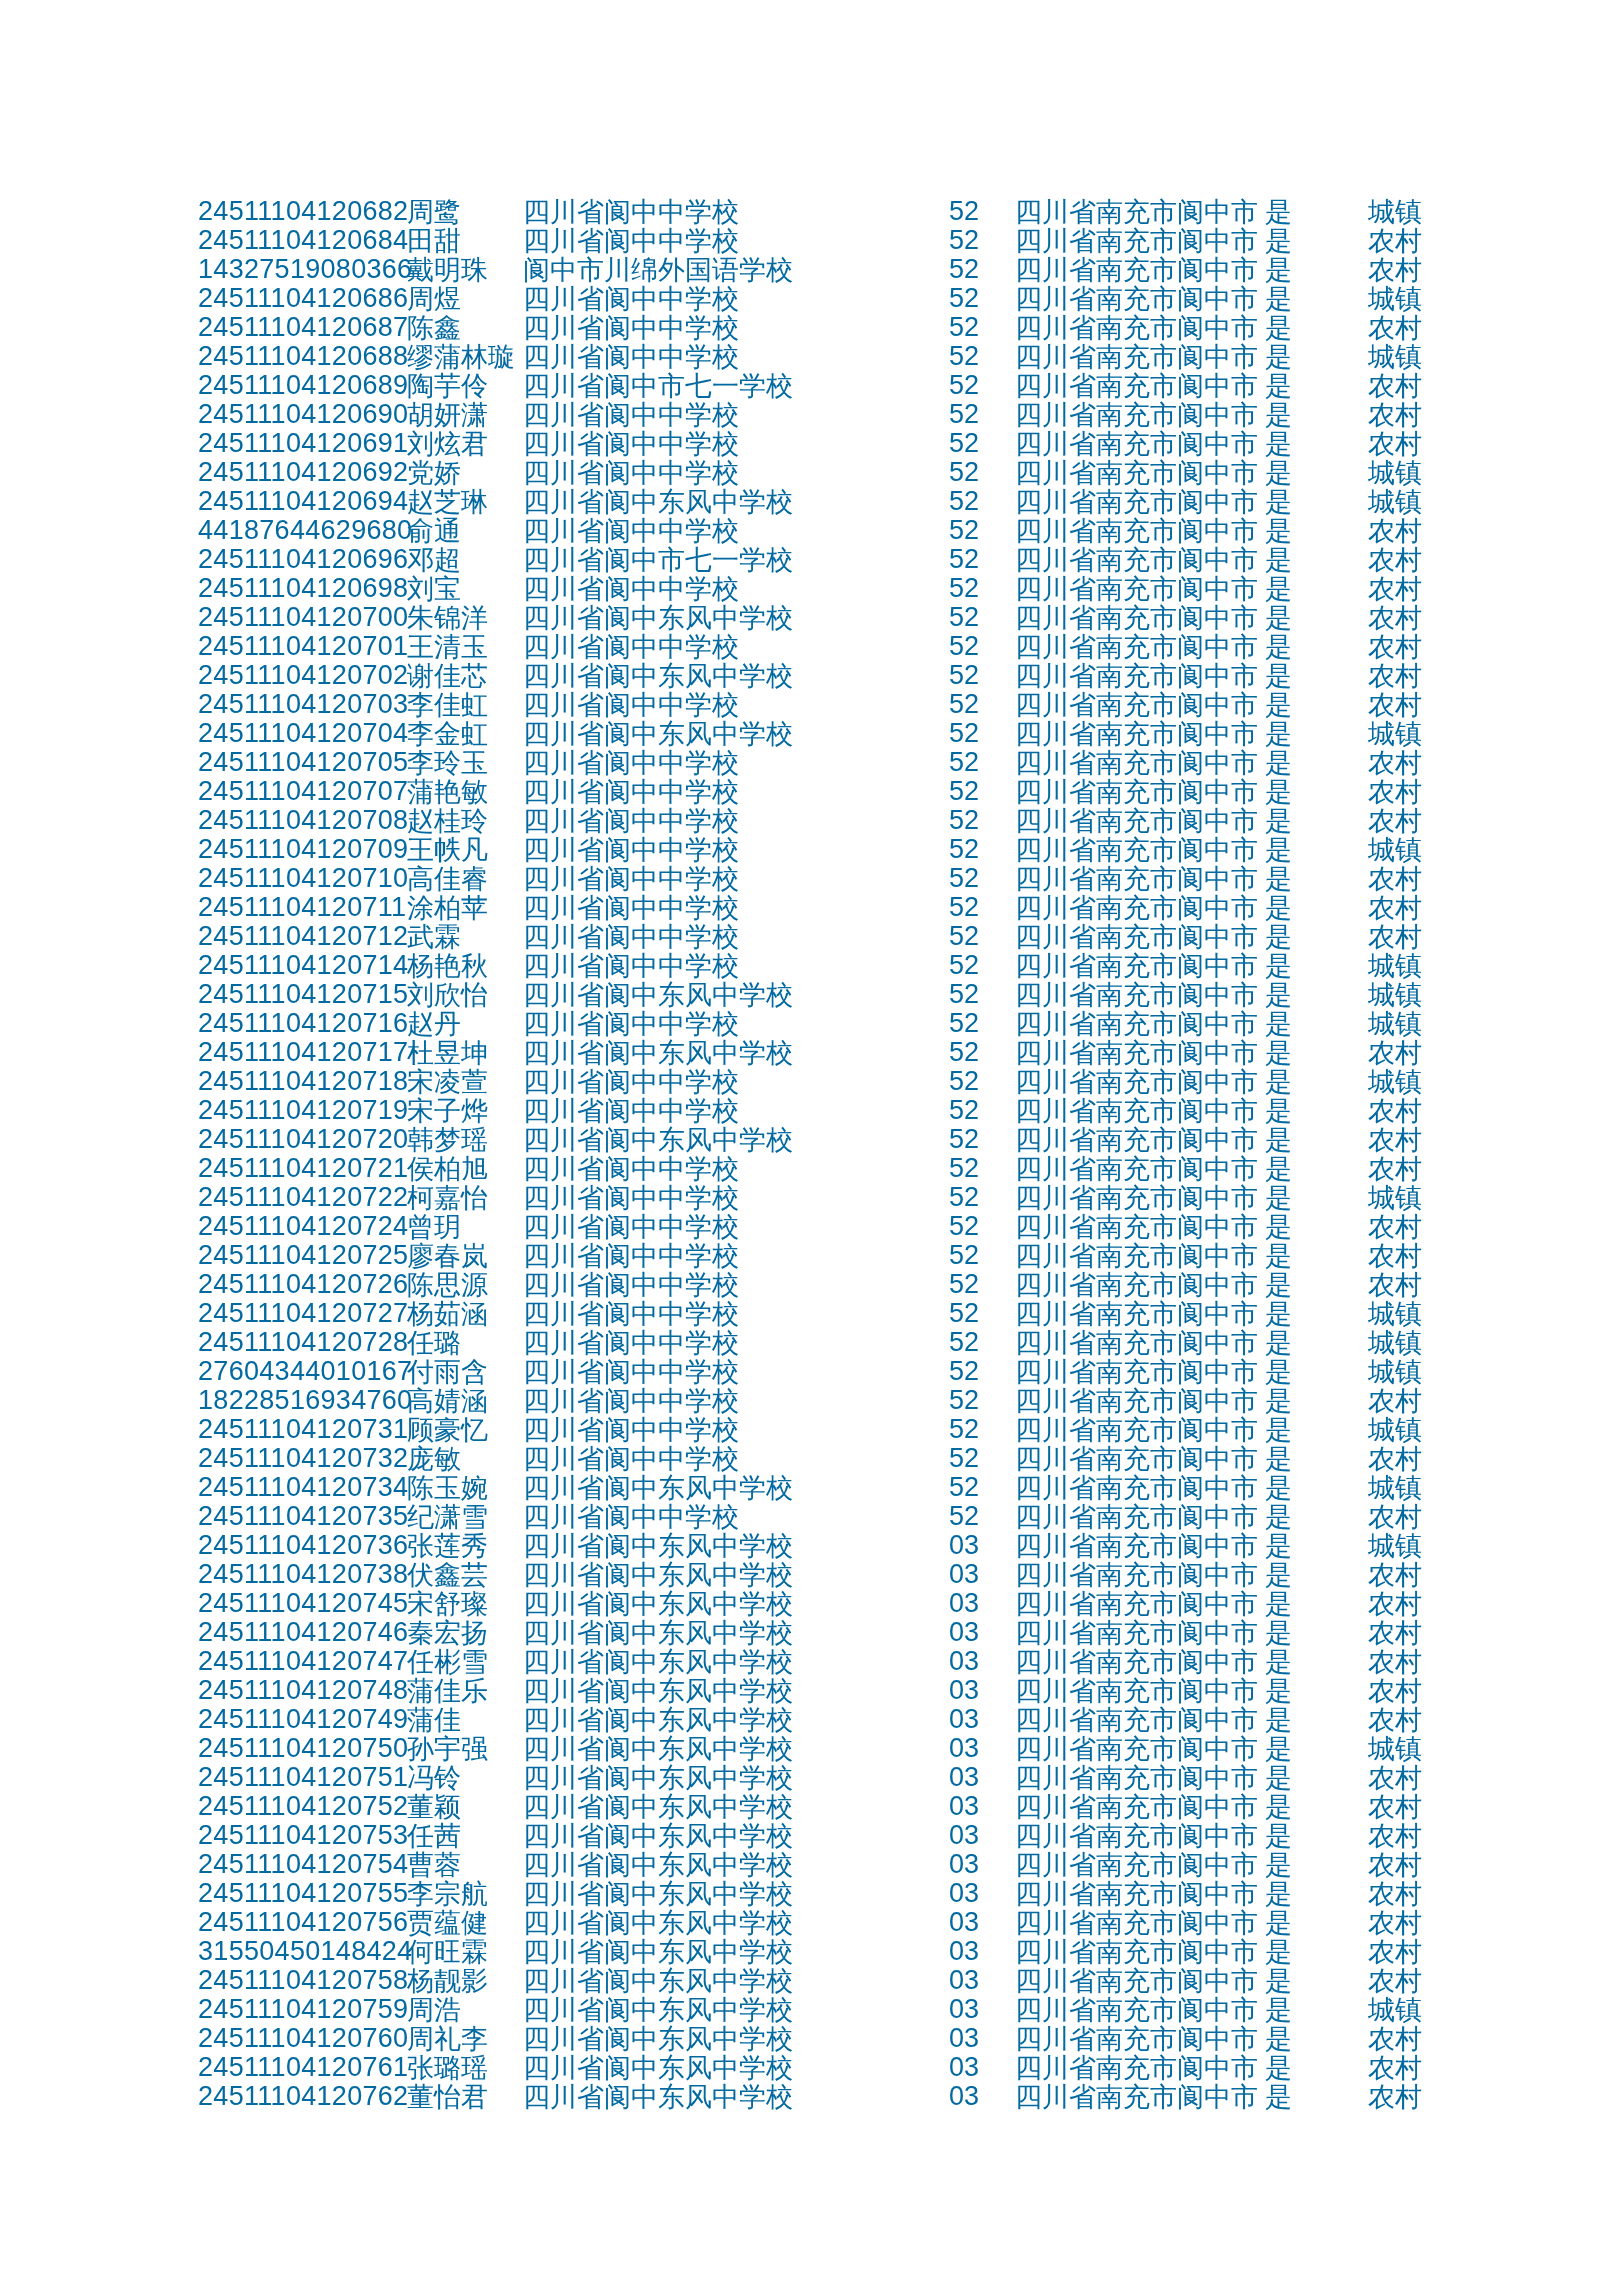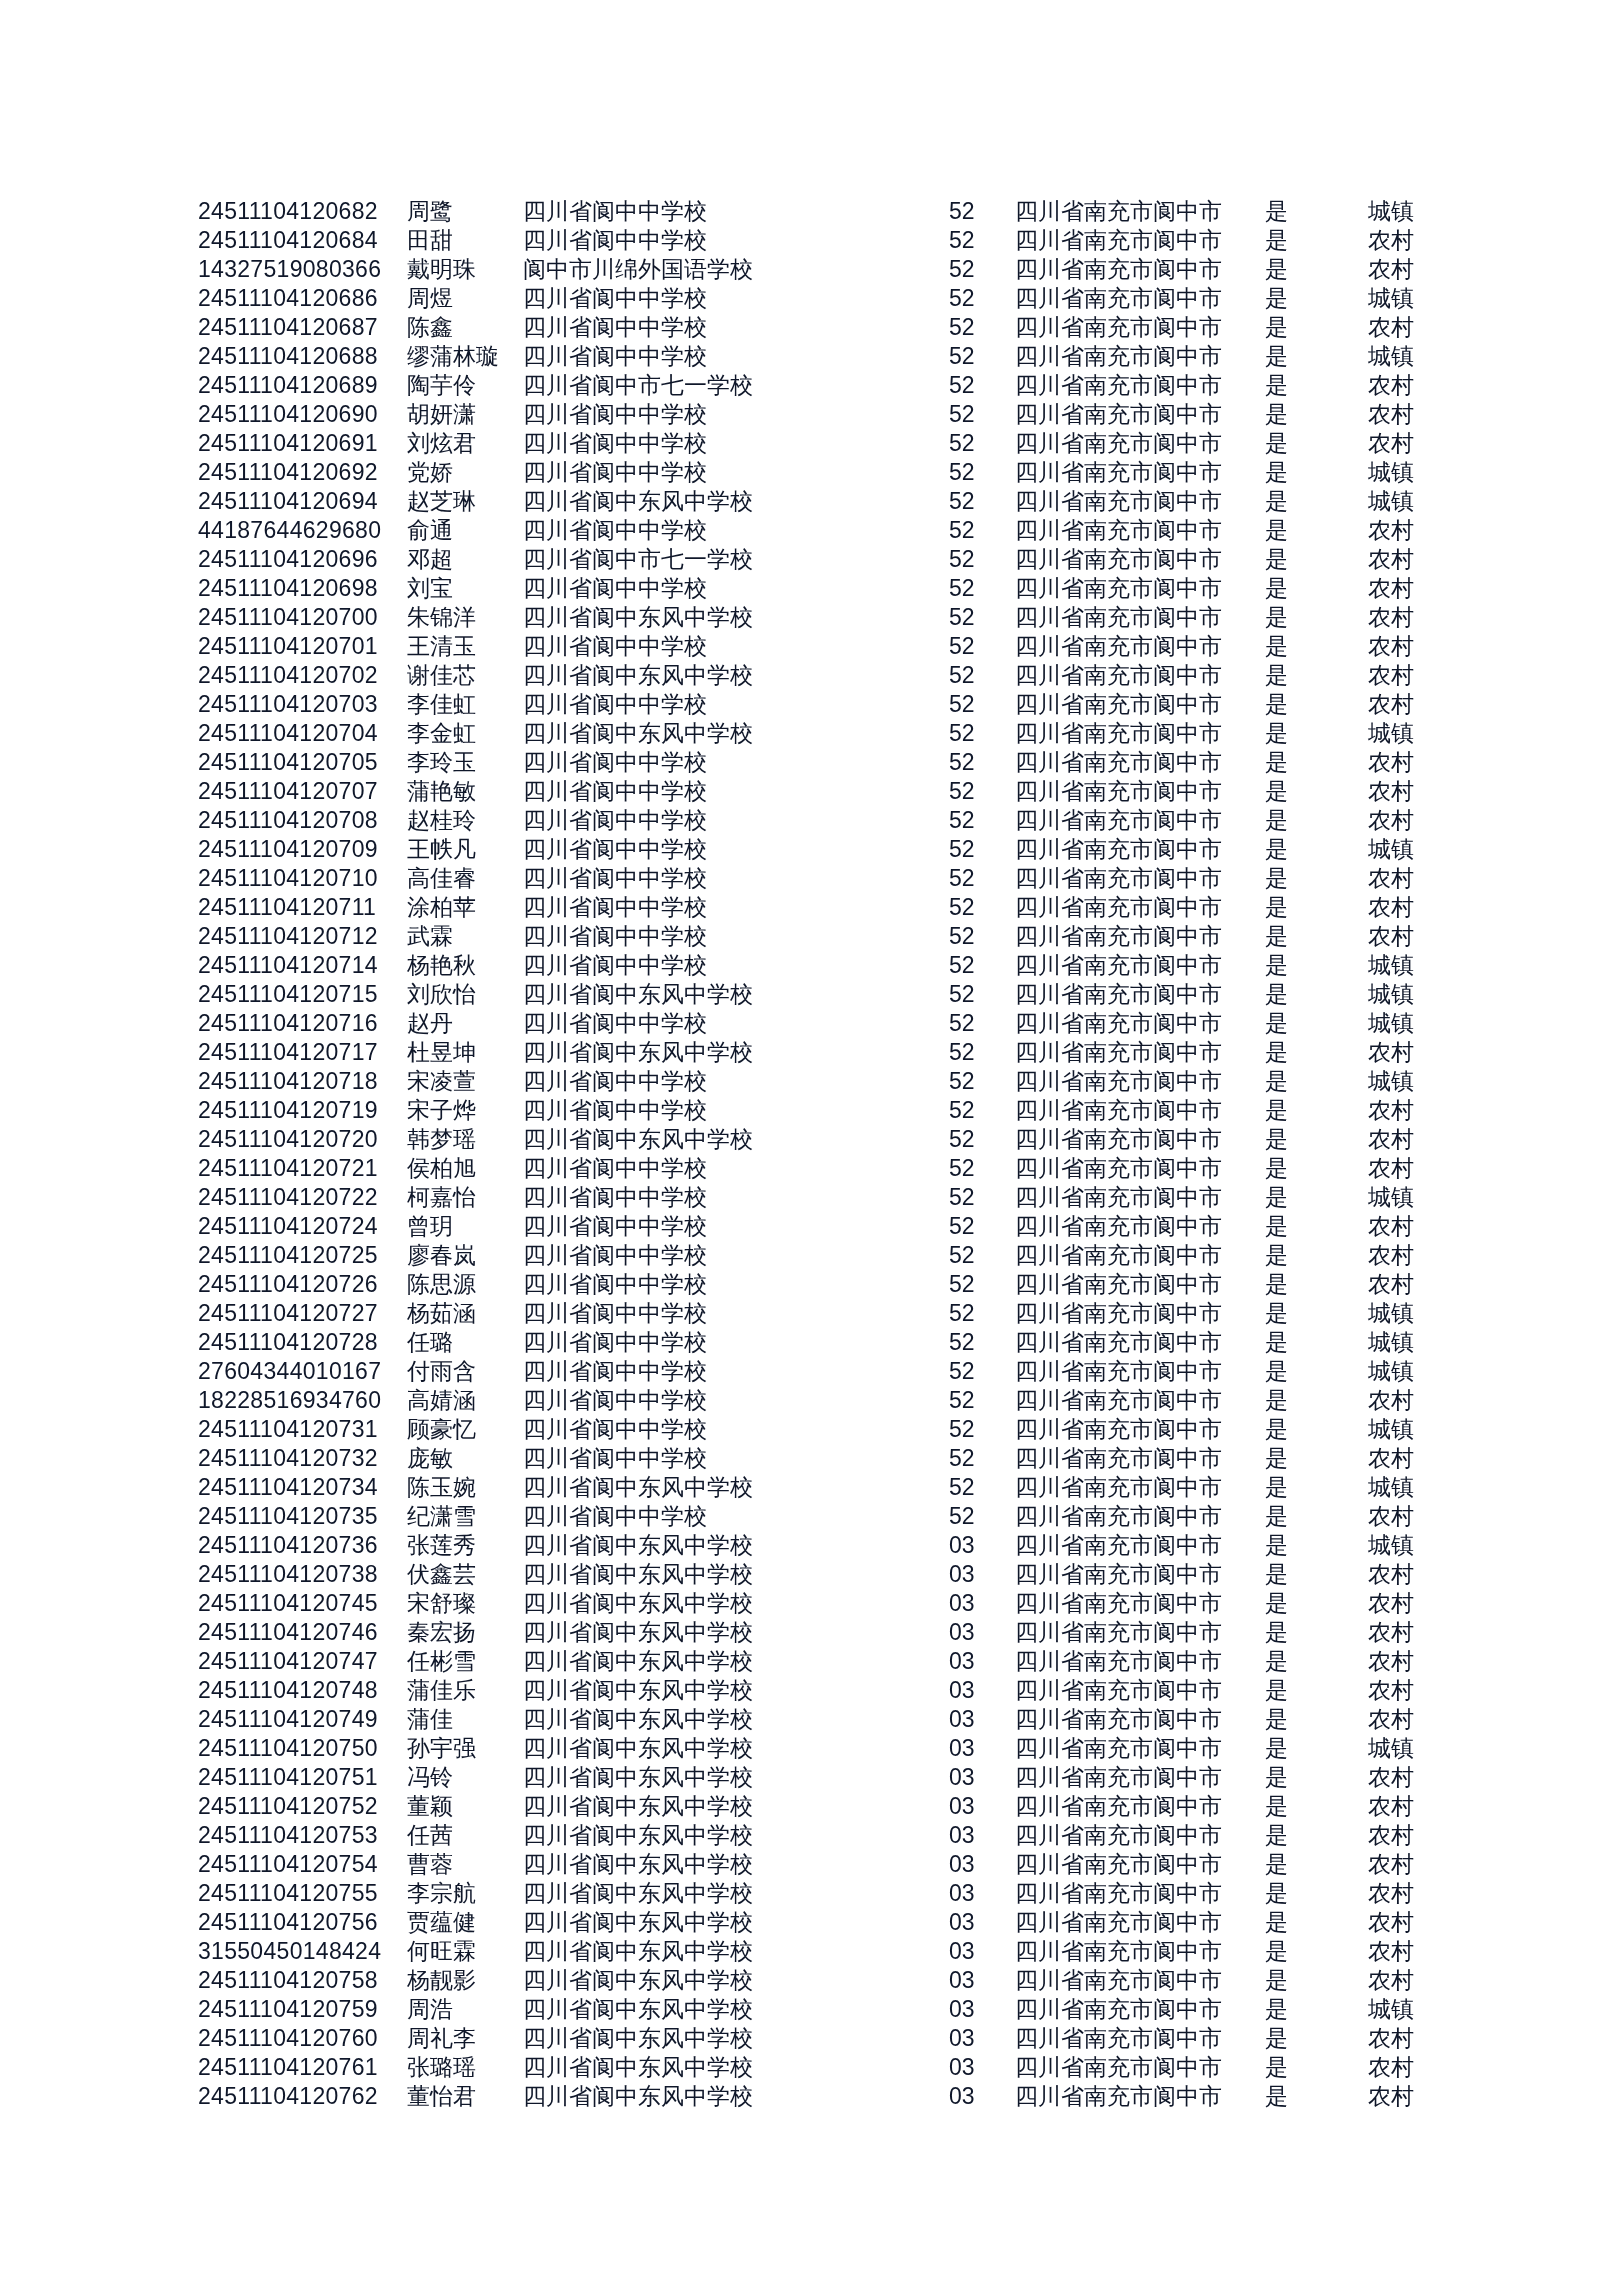"24511104120682" .page { color: #0f172a -> #0369a1; font-size: 23px -> 27px }
